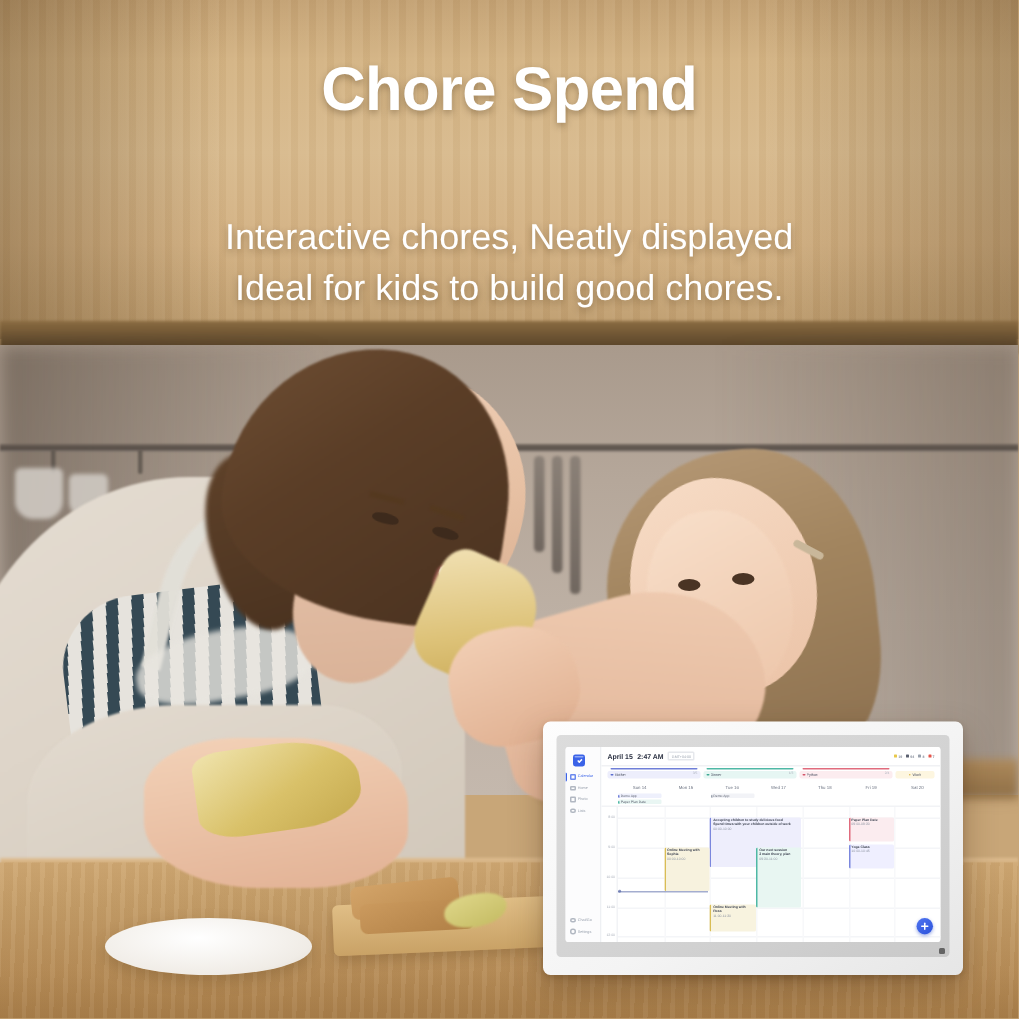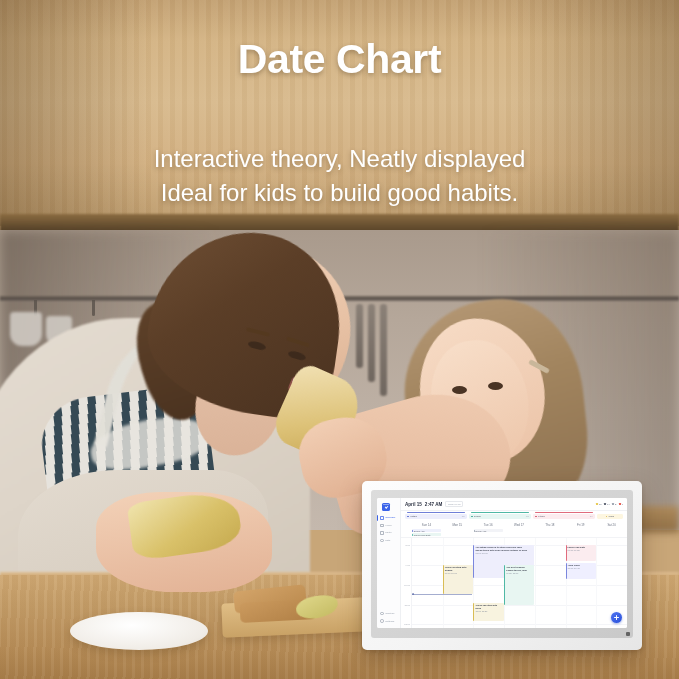"Date Chart" h1 { text: Date Chart -> Chore Spend }
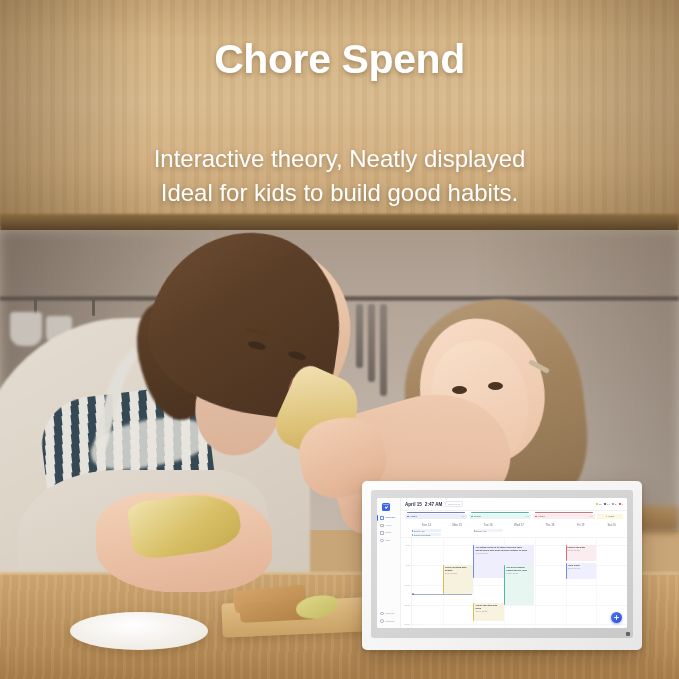"Interactive theory, Neatly displayed" p { text: theory -> chores }
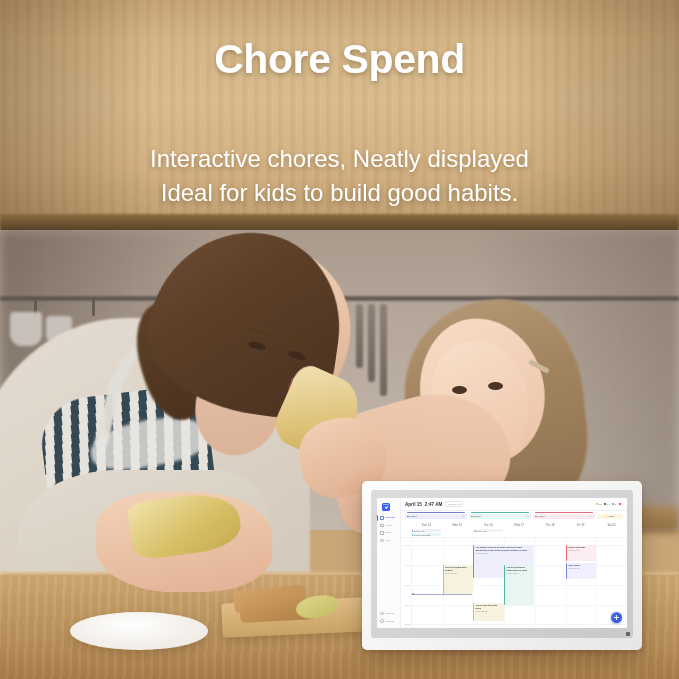"Ideal for kids to build" p { text: habits -> chores }
